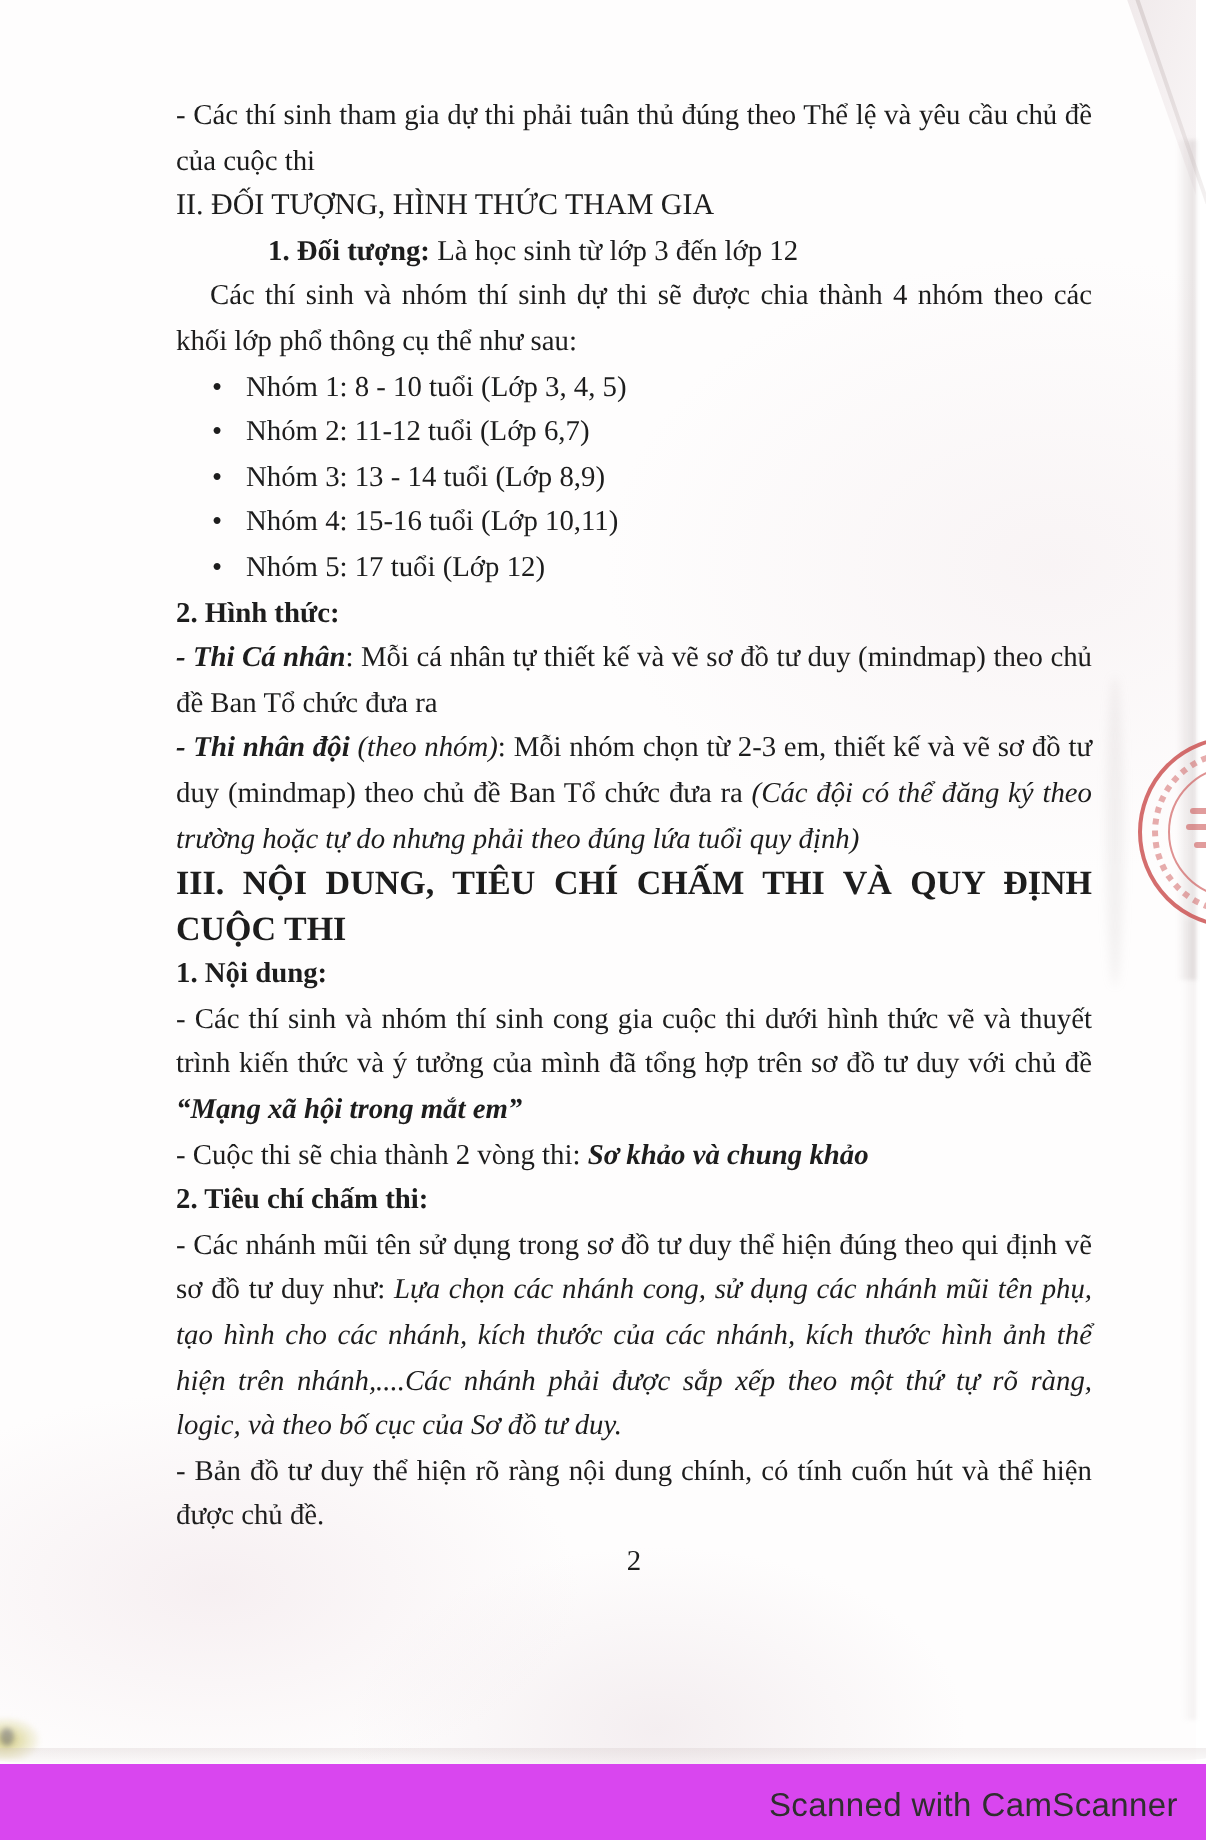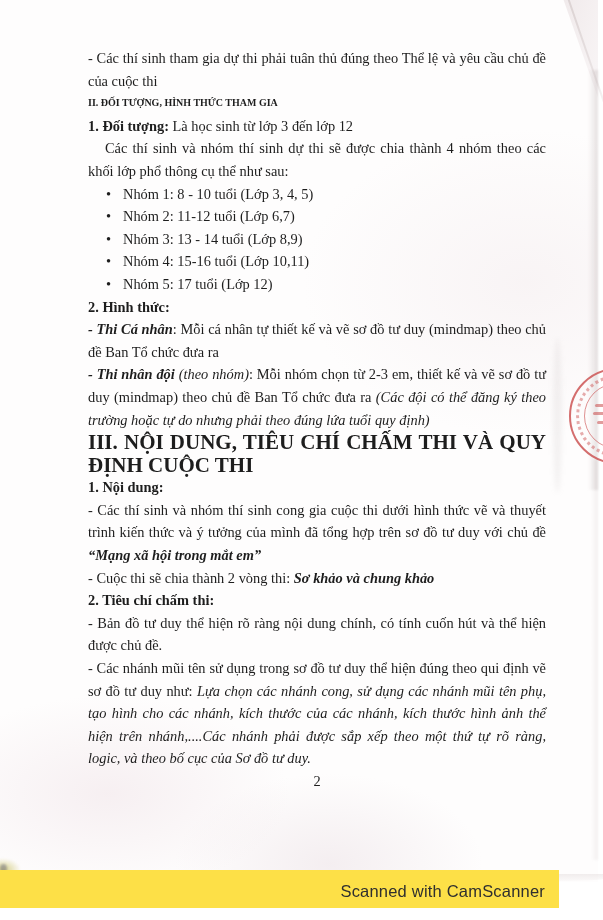"II. ĐỐI TƯỢNG, HÌNH THỨC" .h2 { font-size: 10px -> 15px; font-weight: bold -> normal }
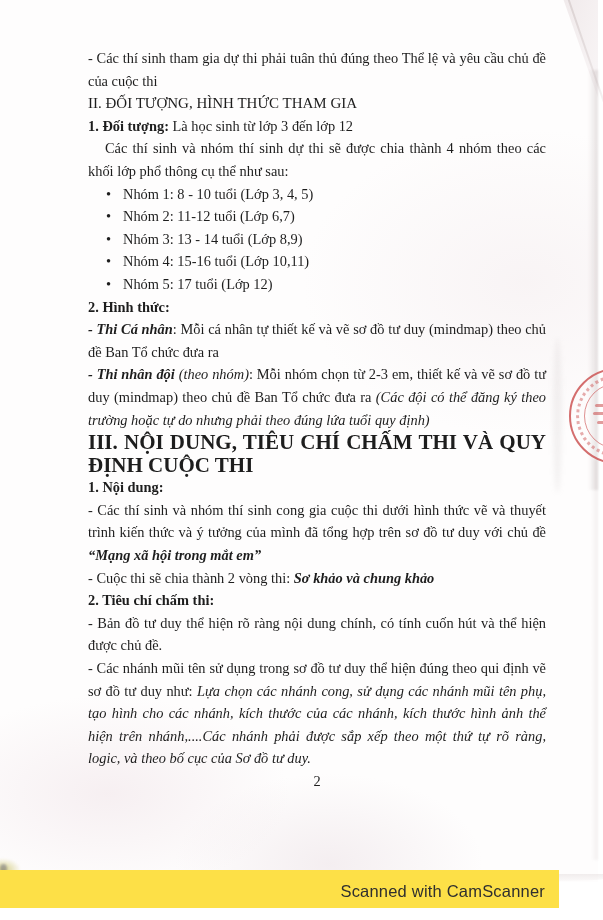"1. Đối tượng:" .b { margin-left: none -> 46px }
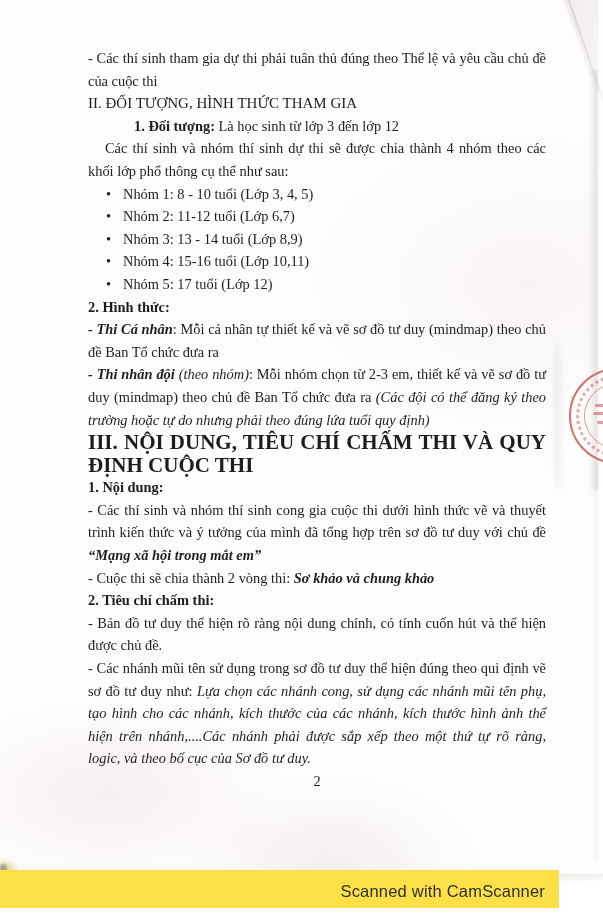"III. NỘI DUNG, TIÊU CHÍ" .h3 { font-size: 21px -> 17px }
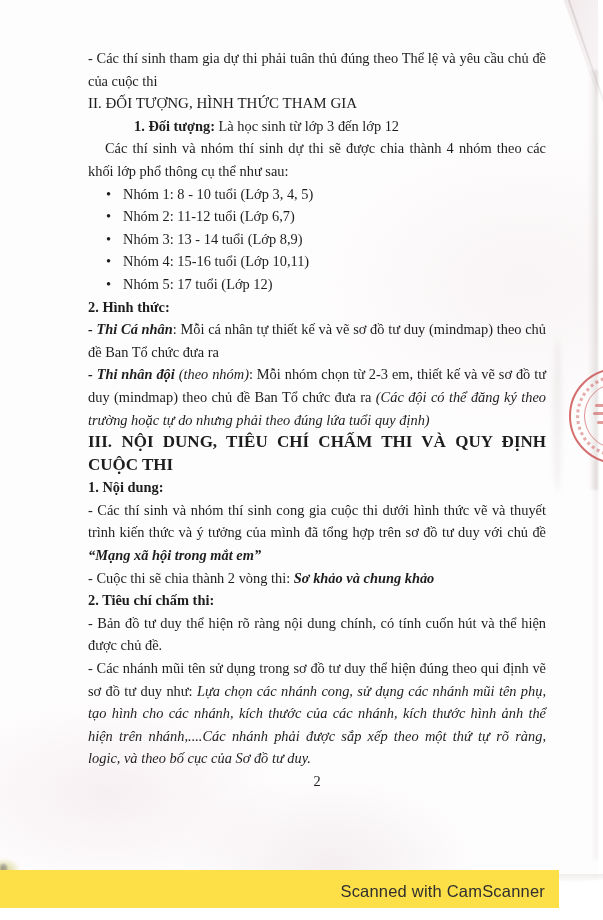"- Bản đồ tư duy" p { order: before "- Các nhánh mũi tên" -> after "- Các nhánh mũi tên" }
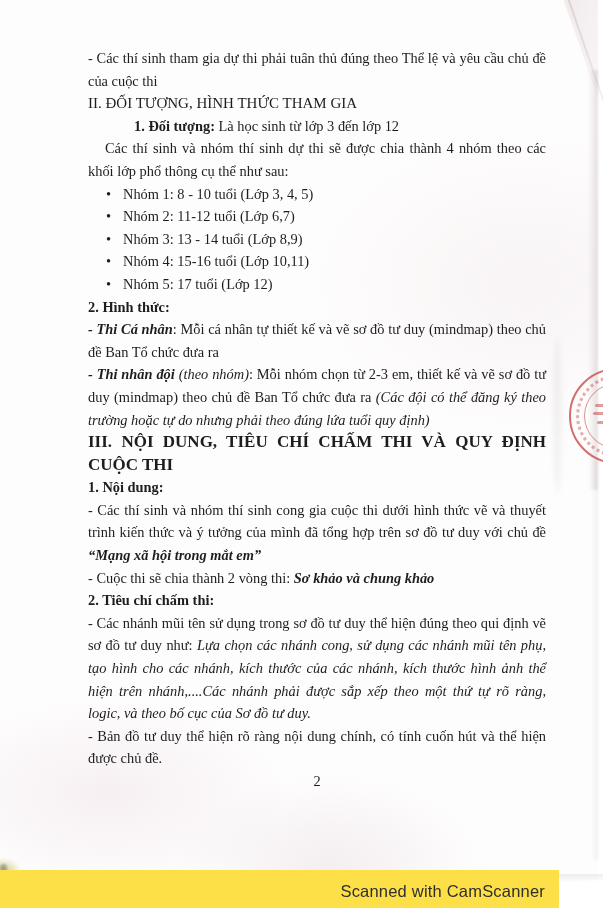"Scanned with CamScanner" .footer-strip { background: #fde047 -> #d946ef; bottom: 12px -> 0; width: 559px -> 603px }
